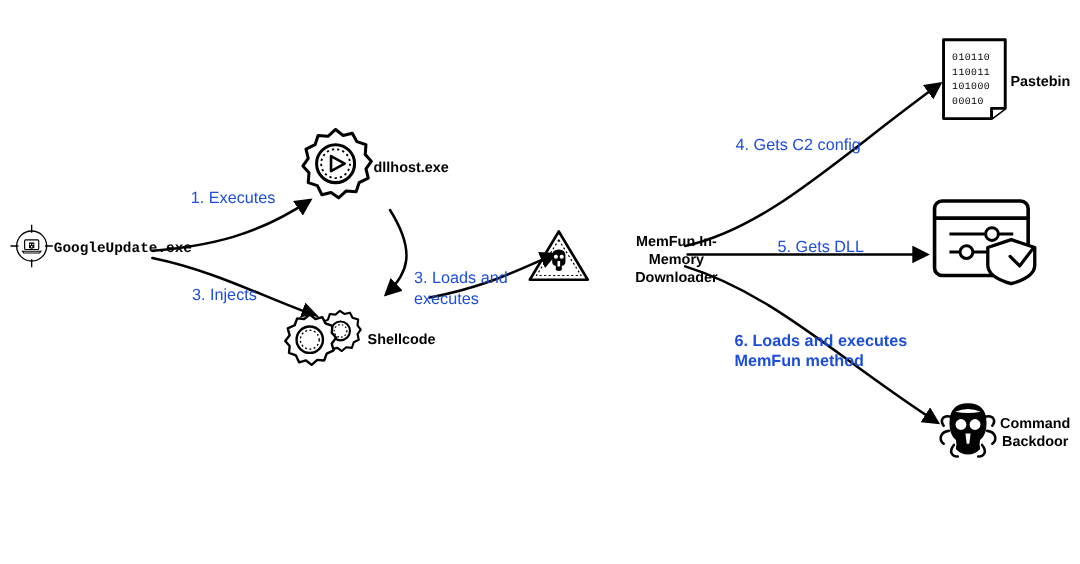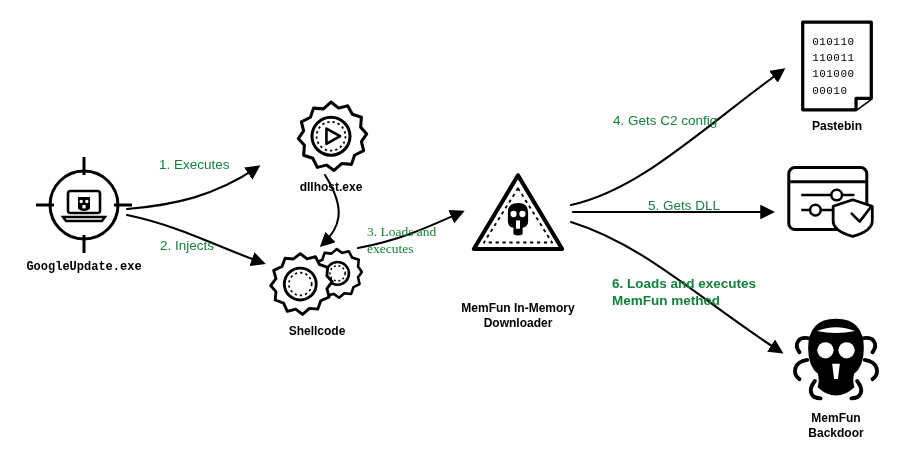"010110" .node { flex-direction: column -> row }
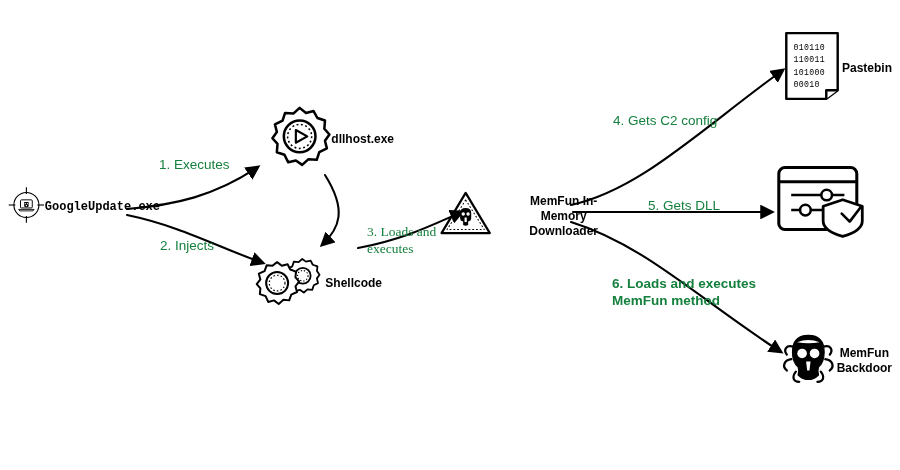"4. Gets C2 config" .edge-label { color: #15803d -> #1d4ed8 }
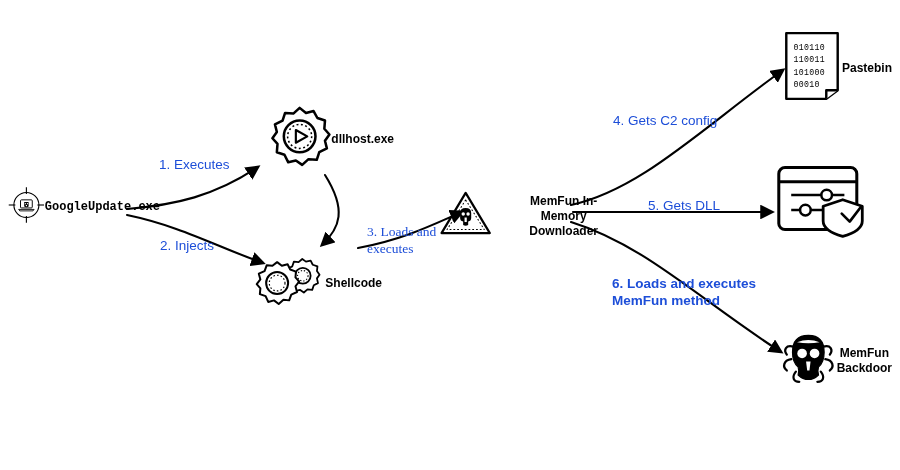"dllhost.exe" div.node { left: 268px -> 248px }
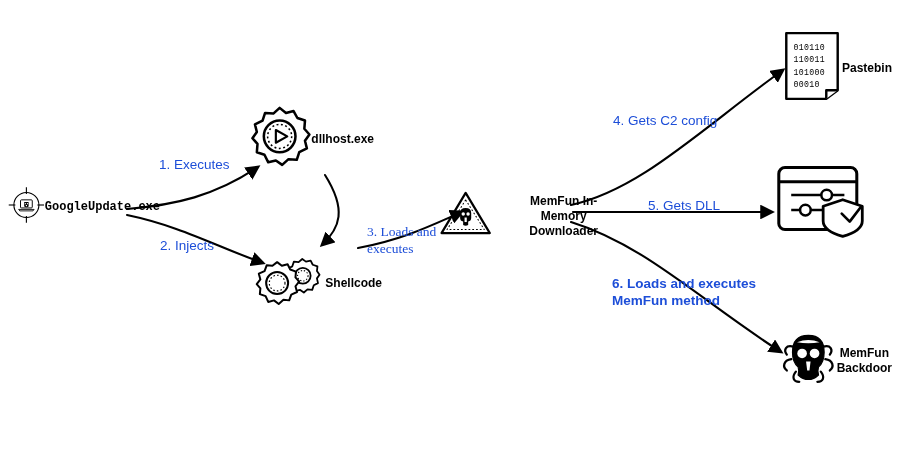"3. Loads and" div.edge-label { font-family: Liberation Serif, serif -> none; left: 367px -> 345px }
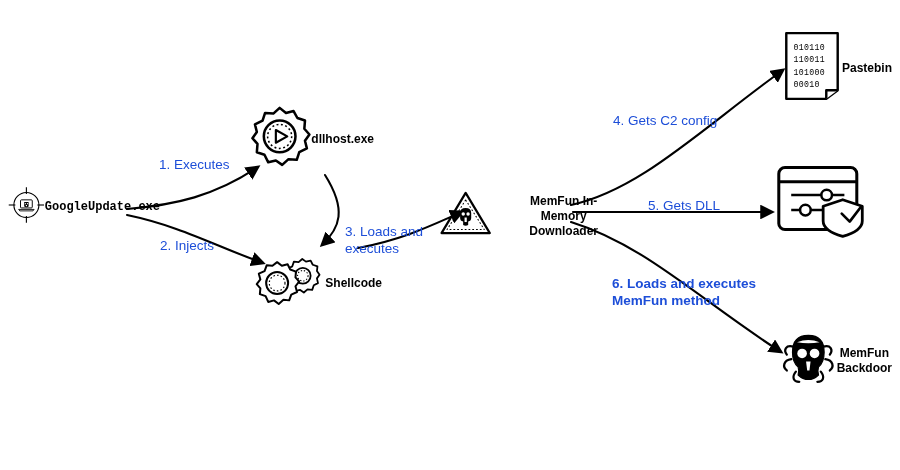"2. Injects" div.edge-label { text: 2 -> 3 }
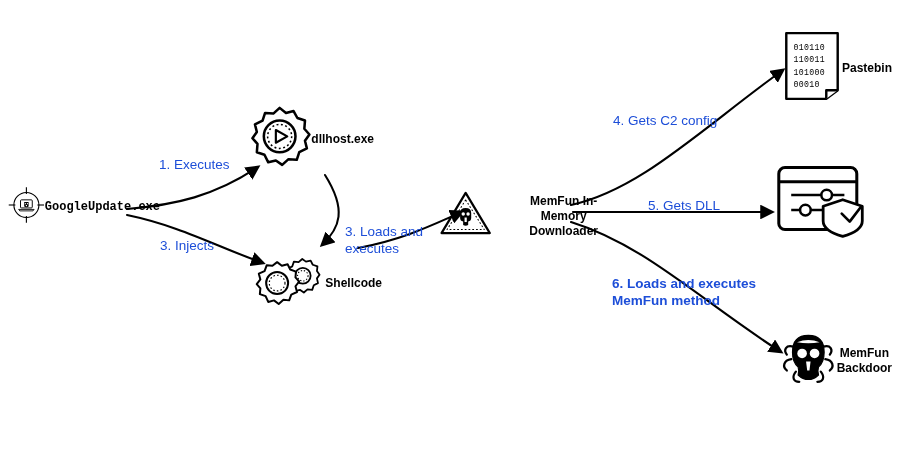"Shellcode" div.node { left: 252px -> 233px }
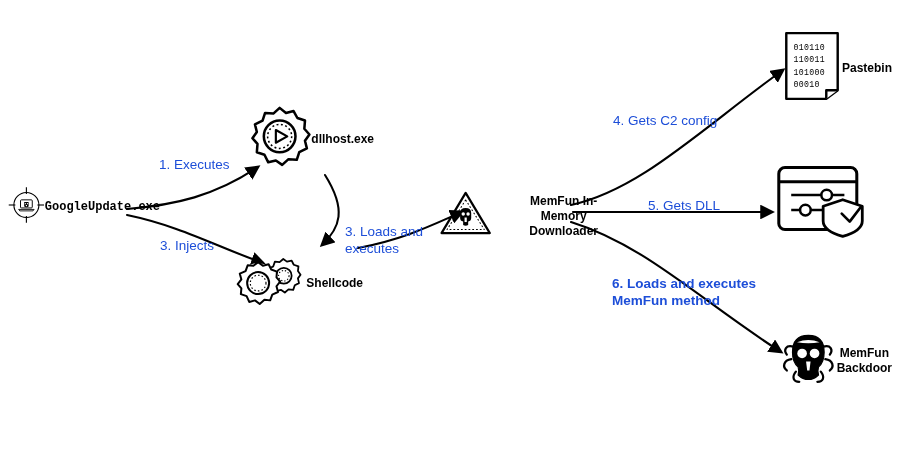"MemFun" div.node-label { text: MemFun -> Command }
